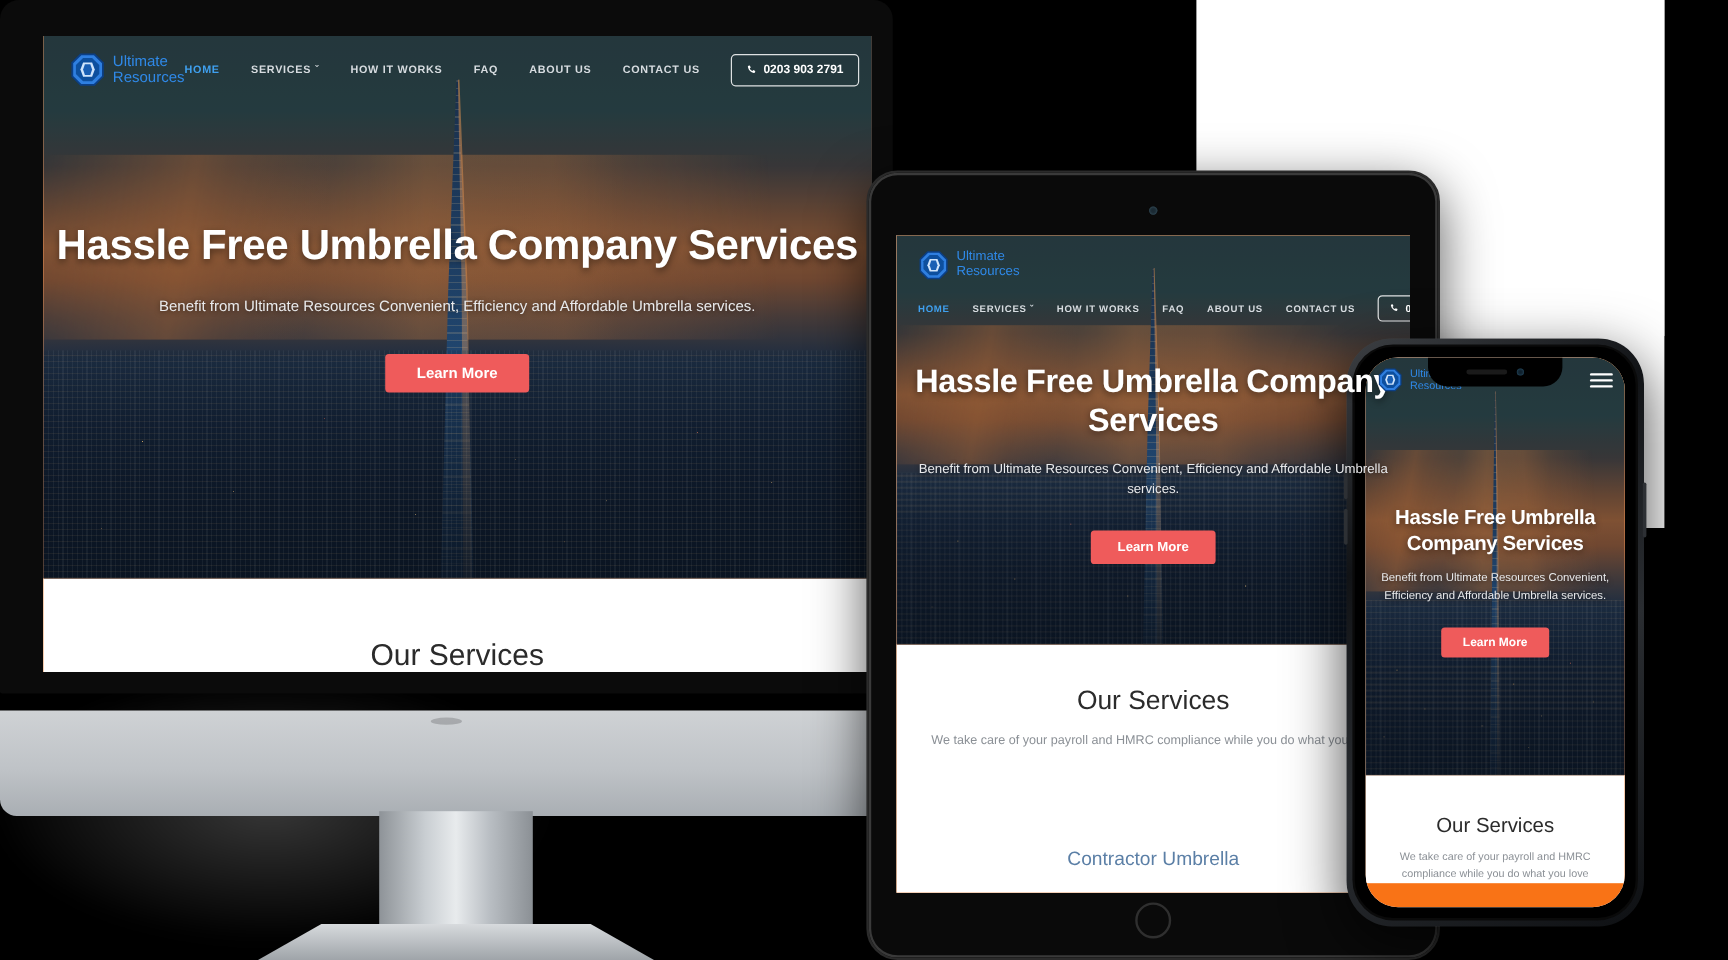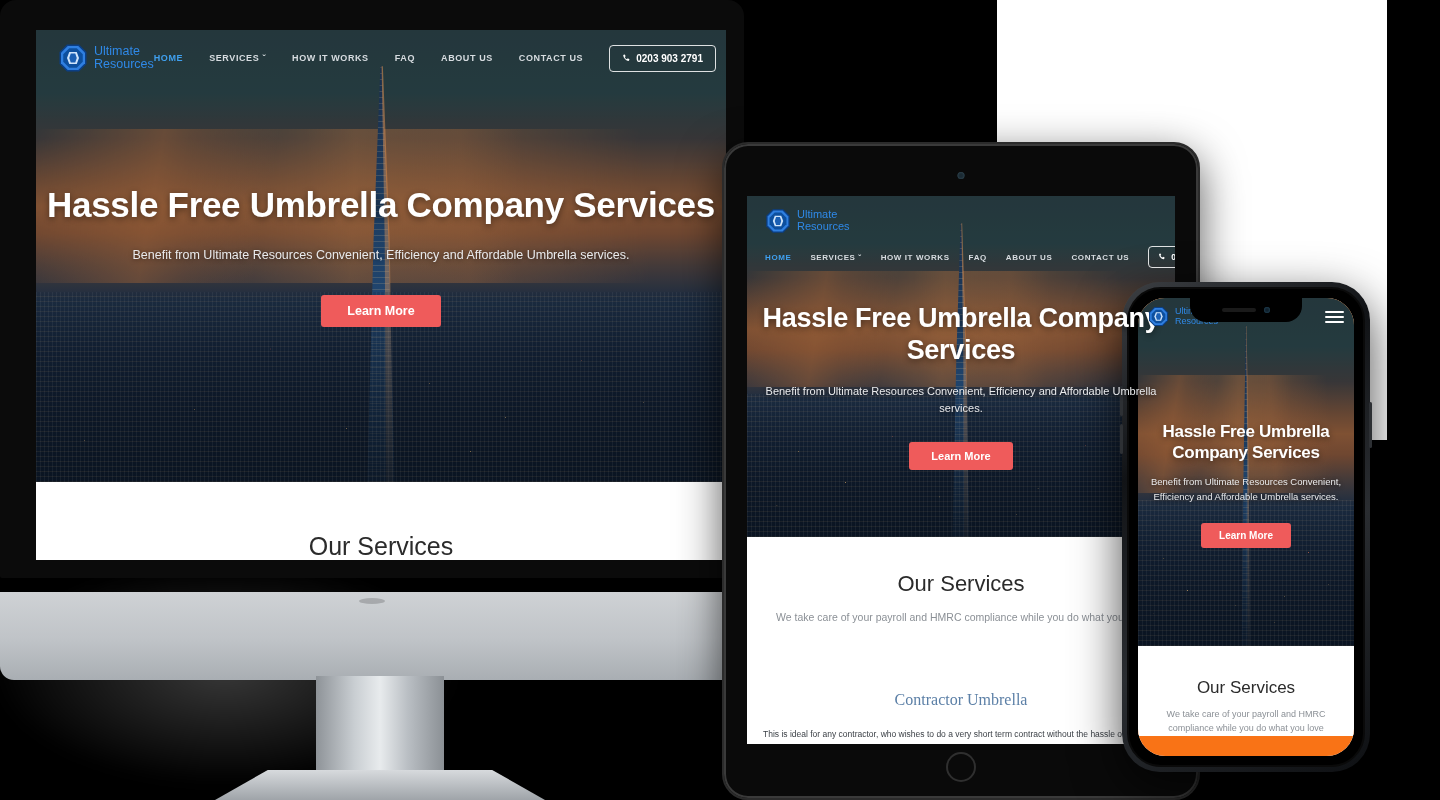"Contractor Umbrella" .t-svc-name { font-family: Liberation Serif, serif -> none; margin-top: 68px -> 85px }
